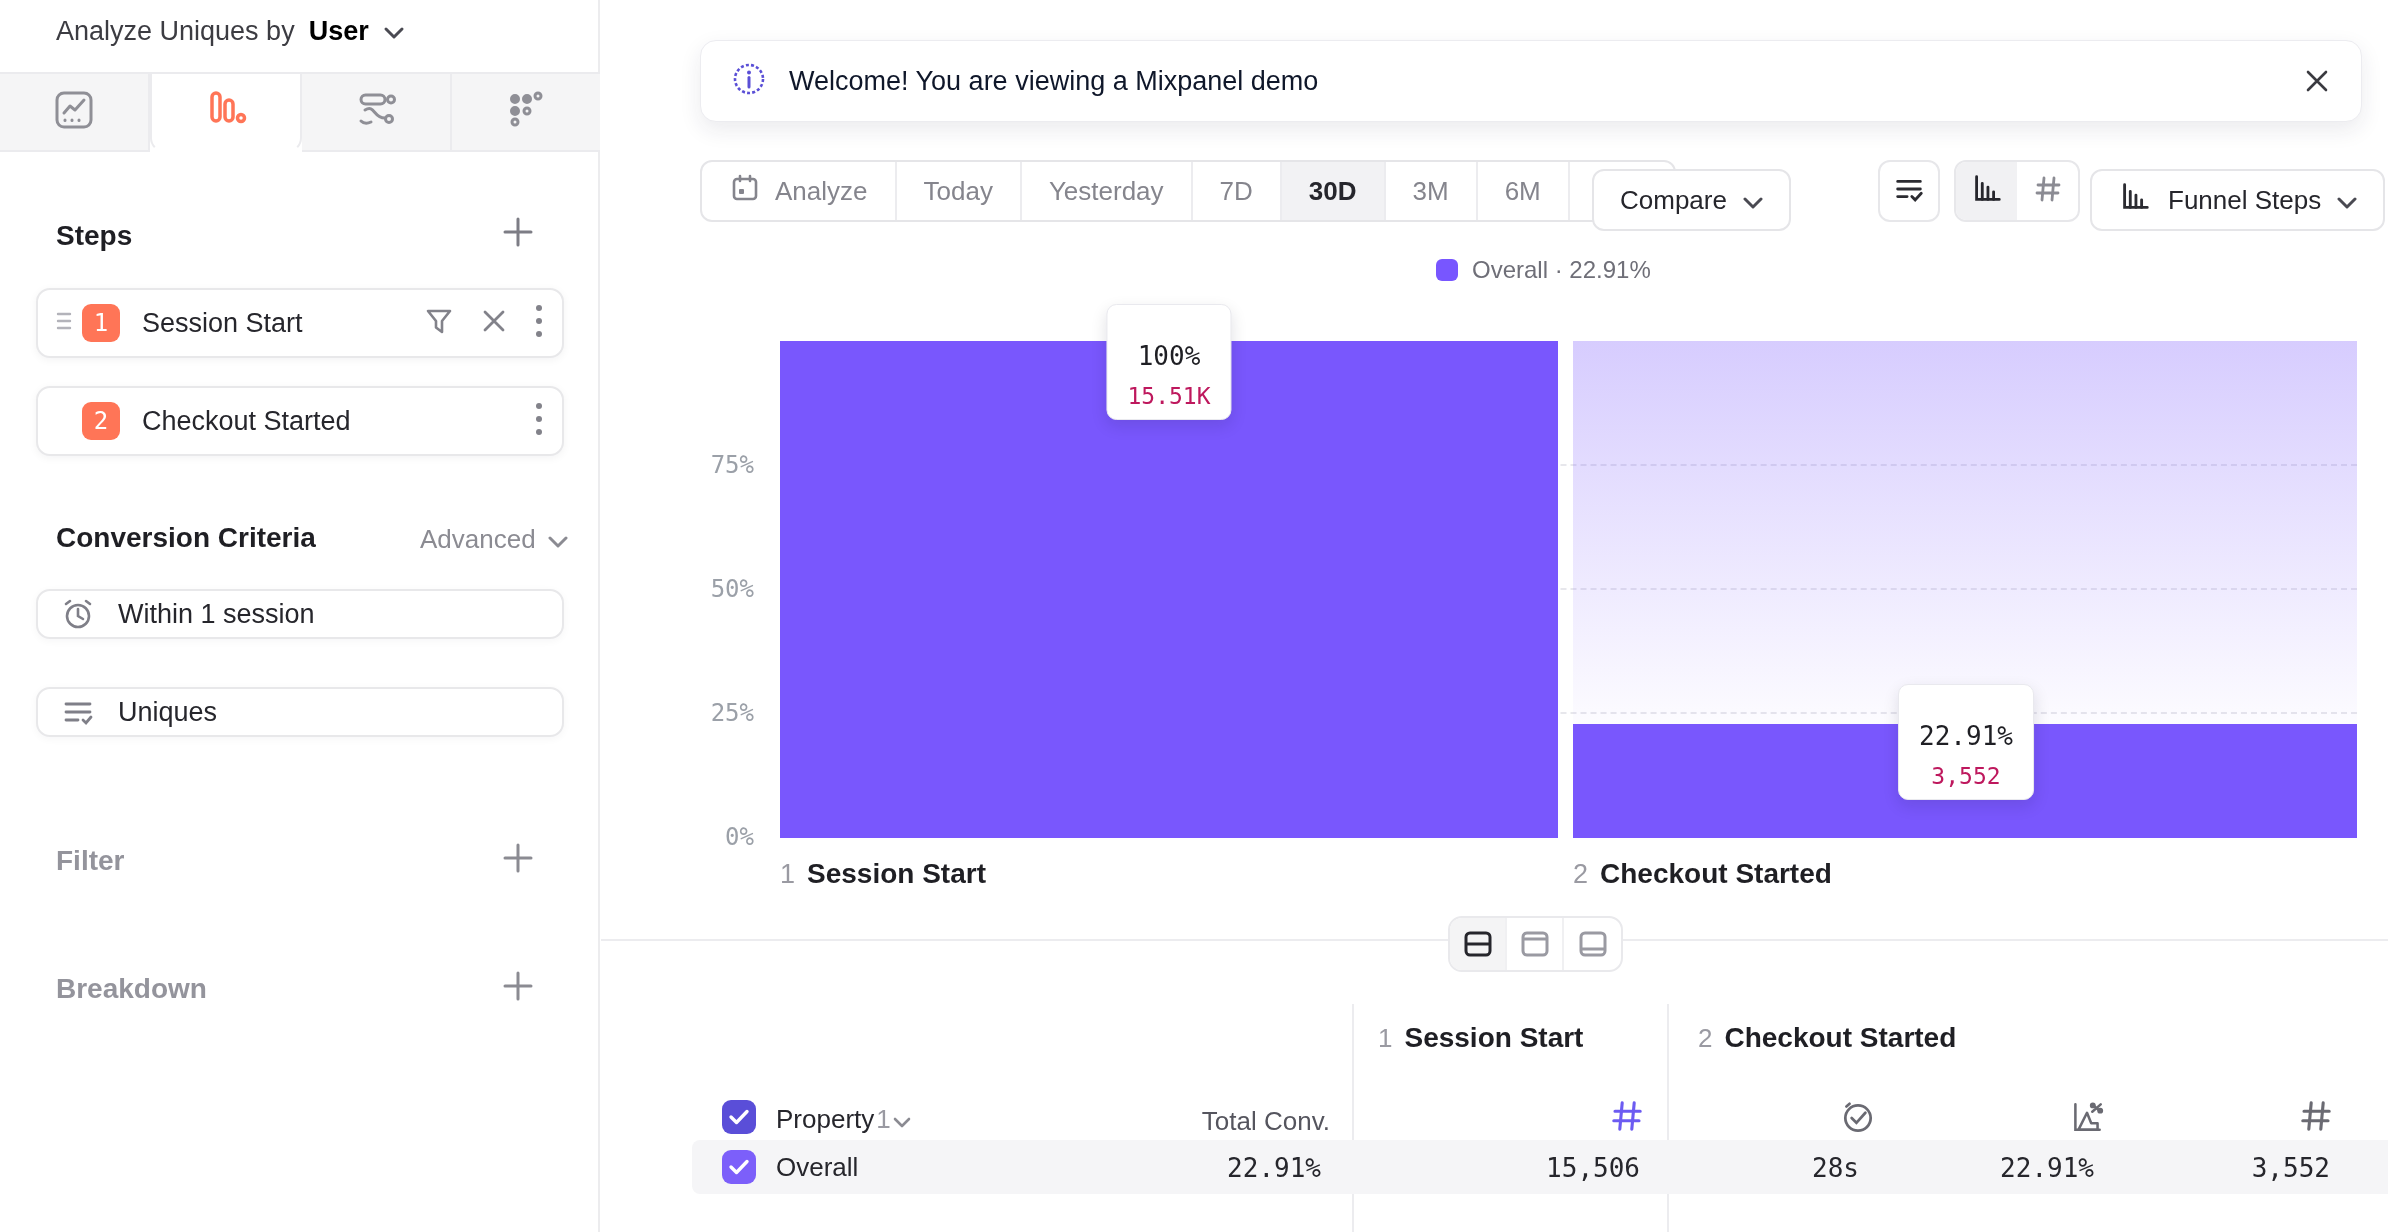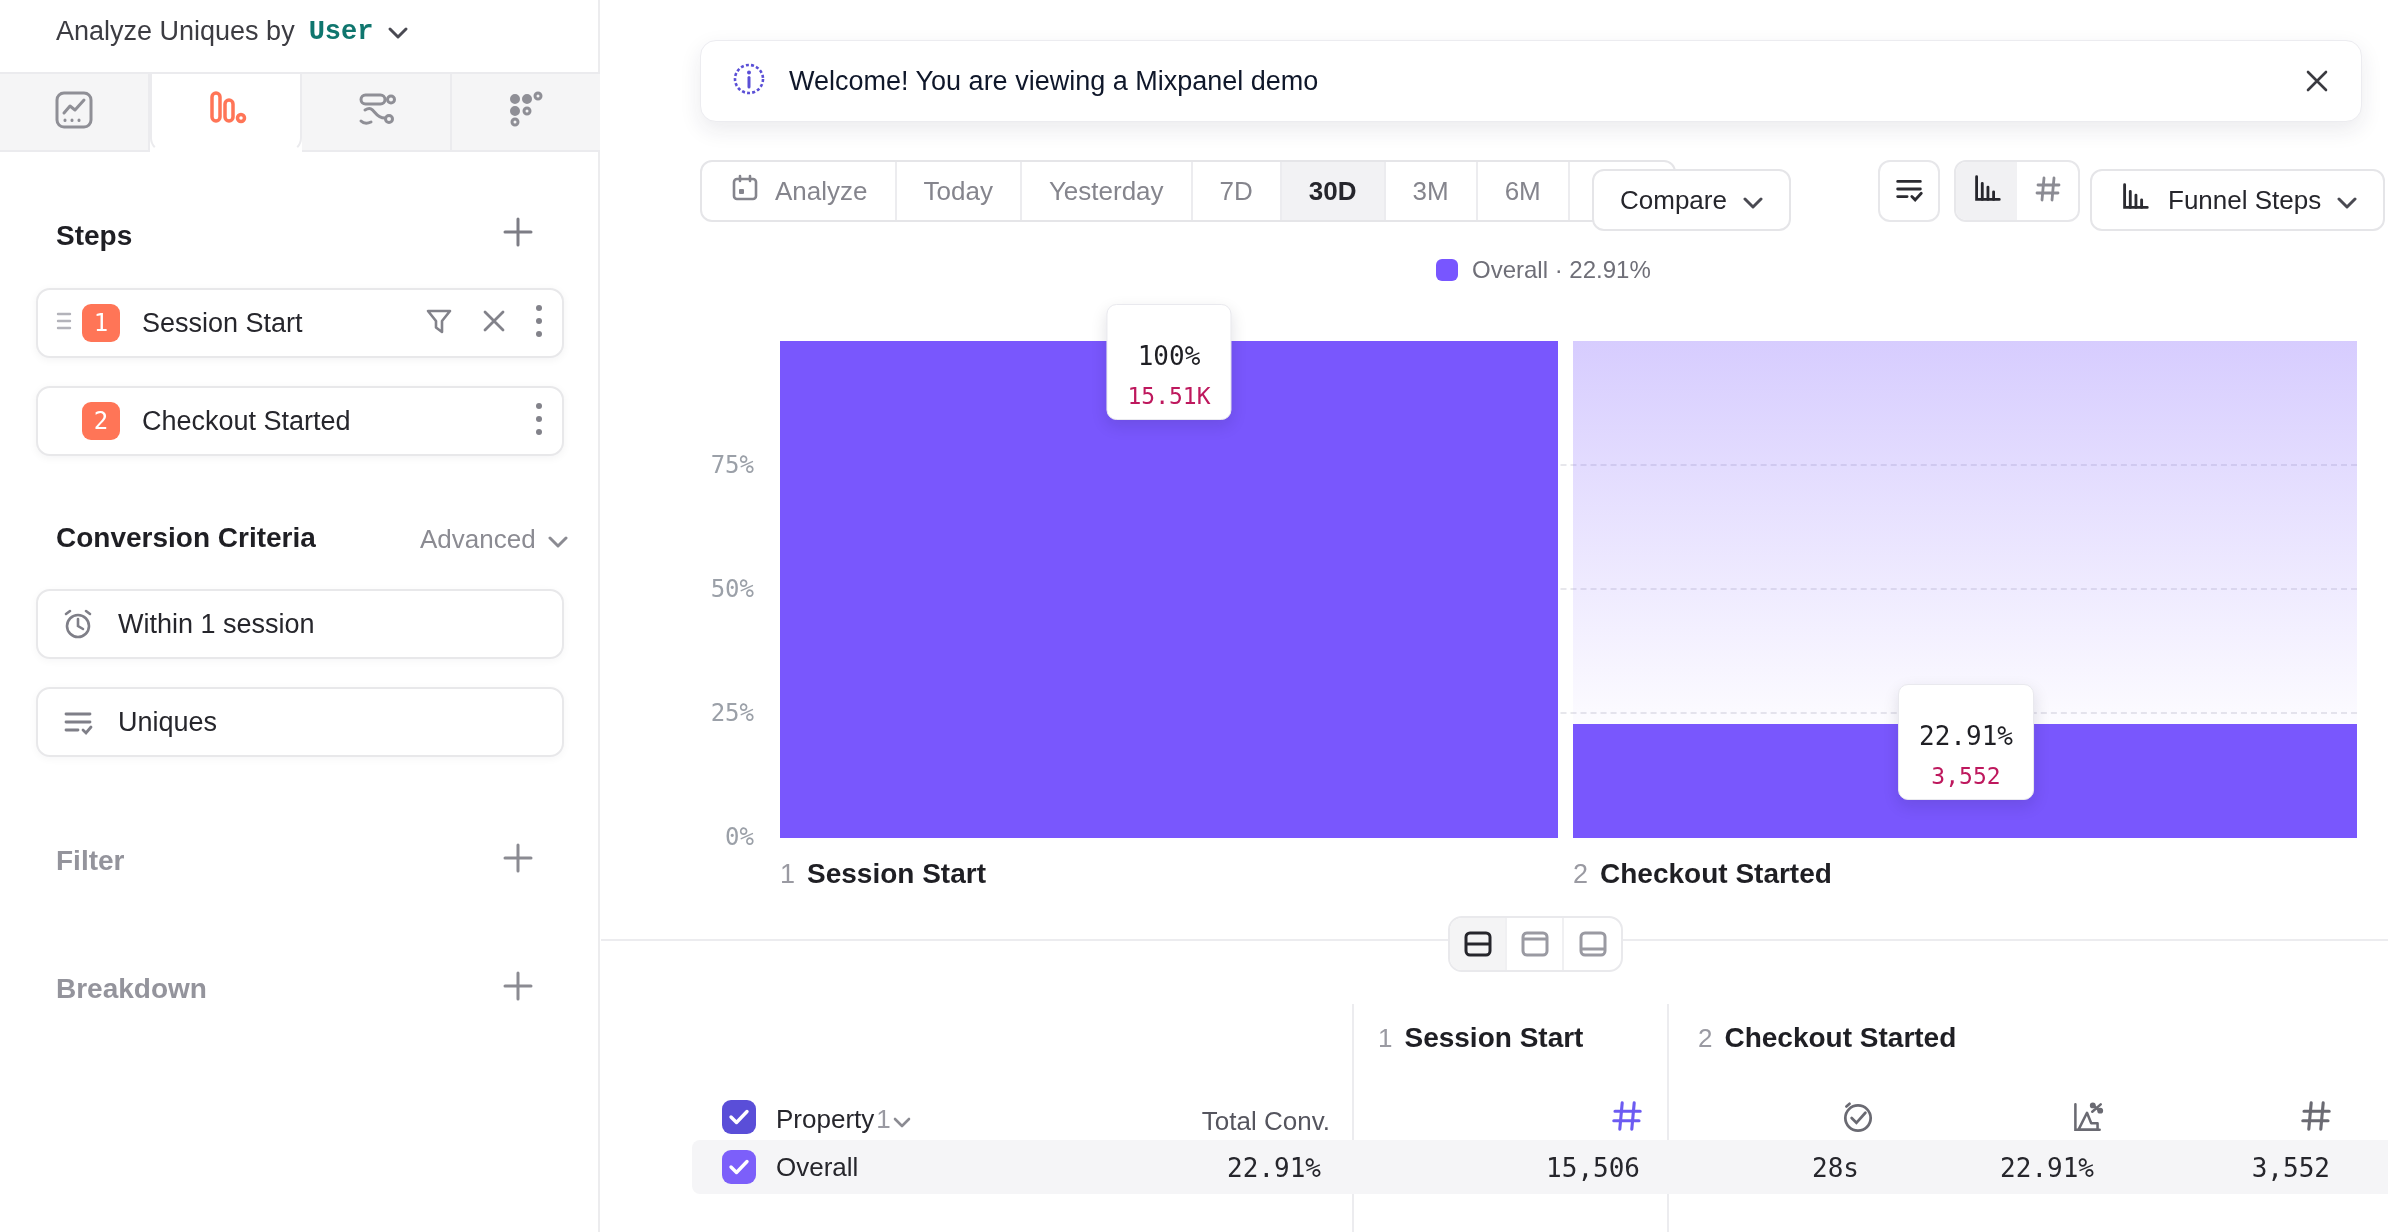"User" .analyze-row b { color: #0f766e -> #000000; font-family: Liberation Mono, monospace -> none }
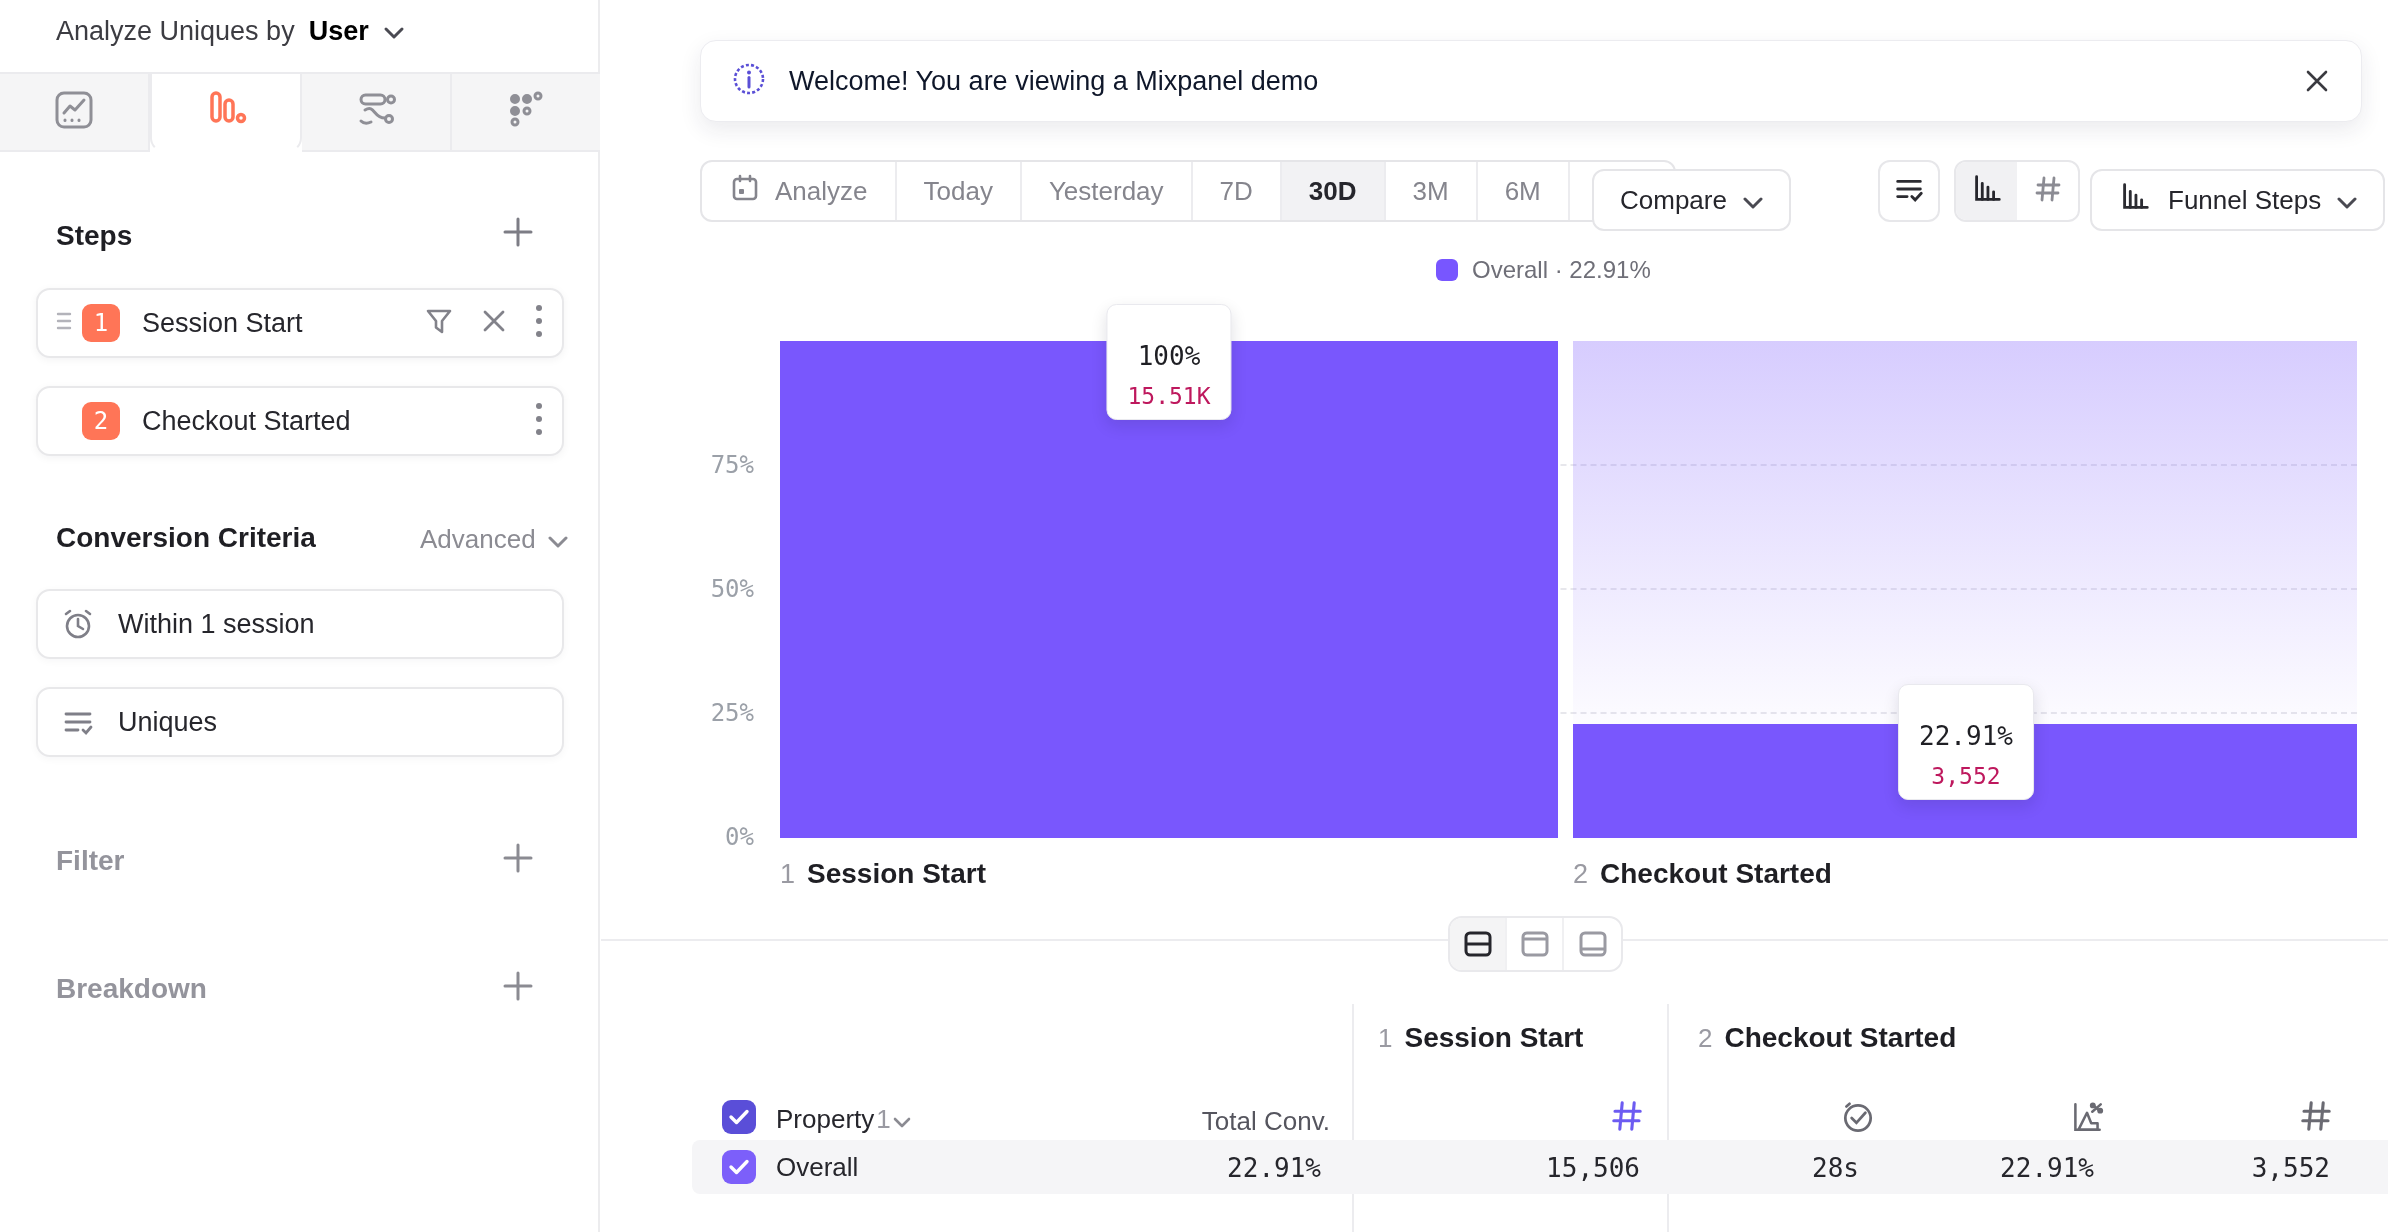"Within 1 session" .crit-card { height: 70px -> 50px }
